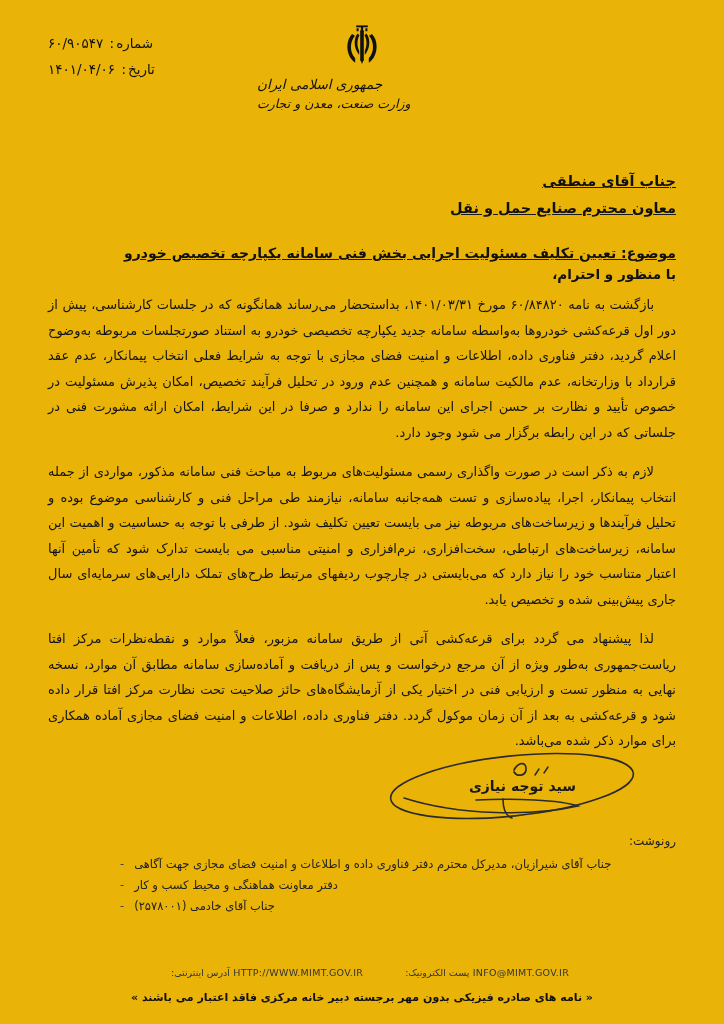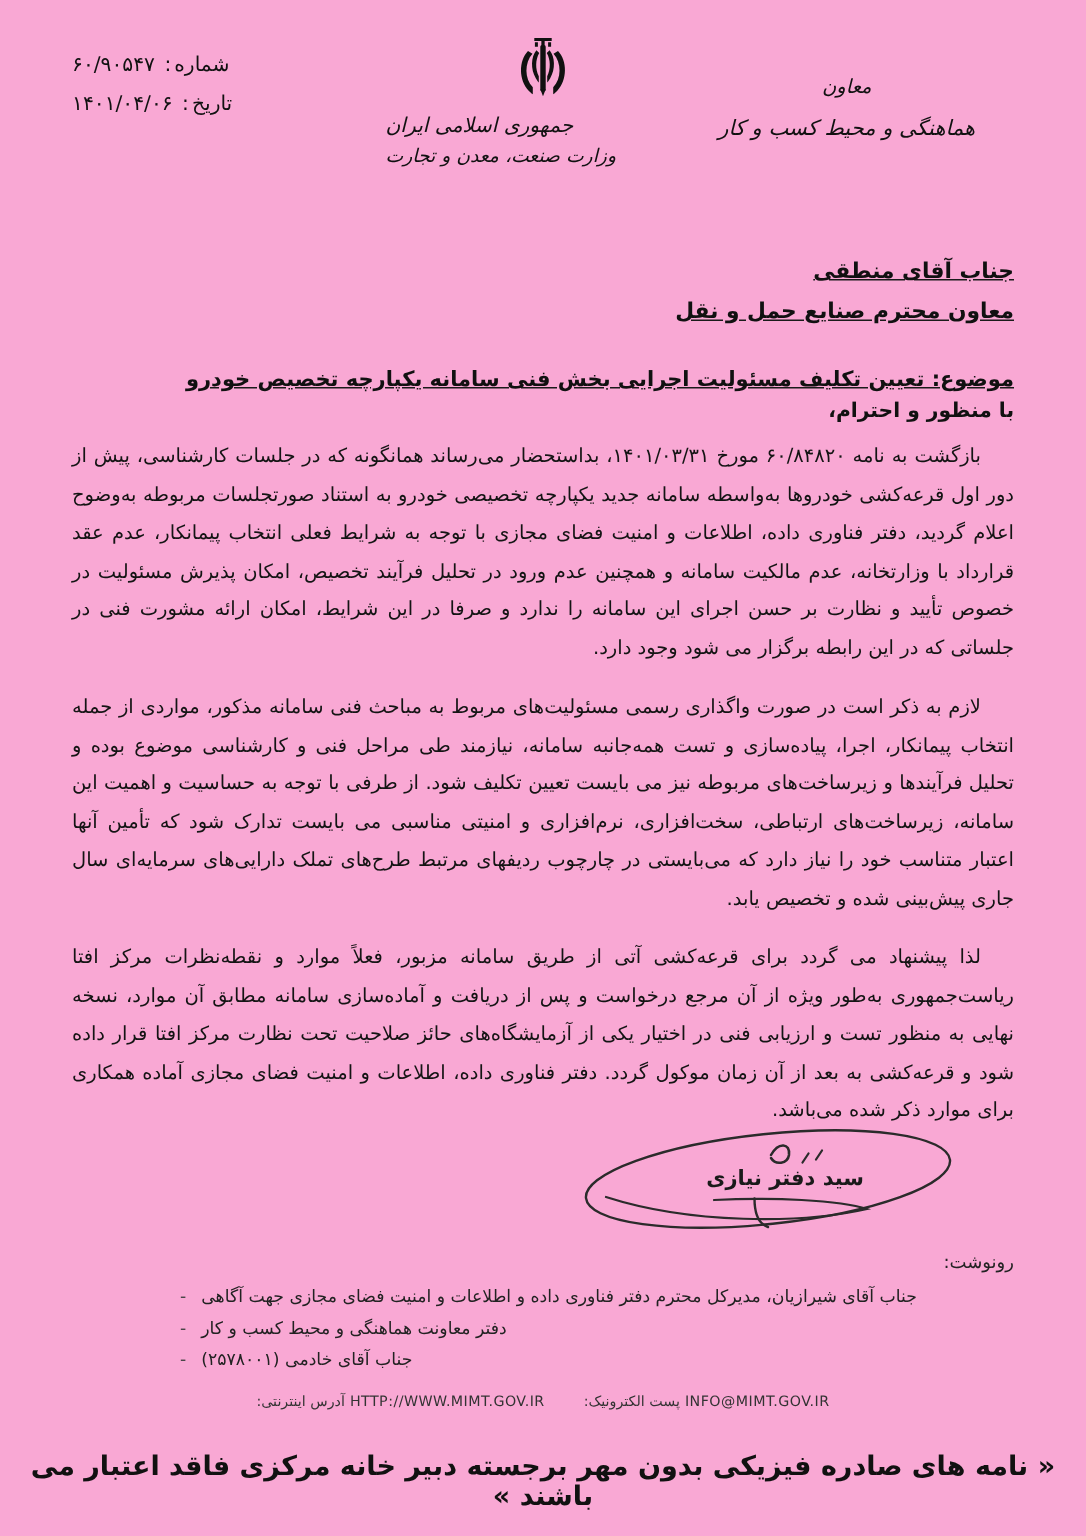"شماره: ۶۰/۹۰۵۴۷" .page { background: #f9a8d4 -> #eab308 }
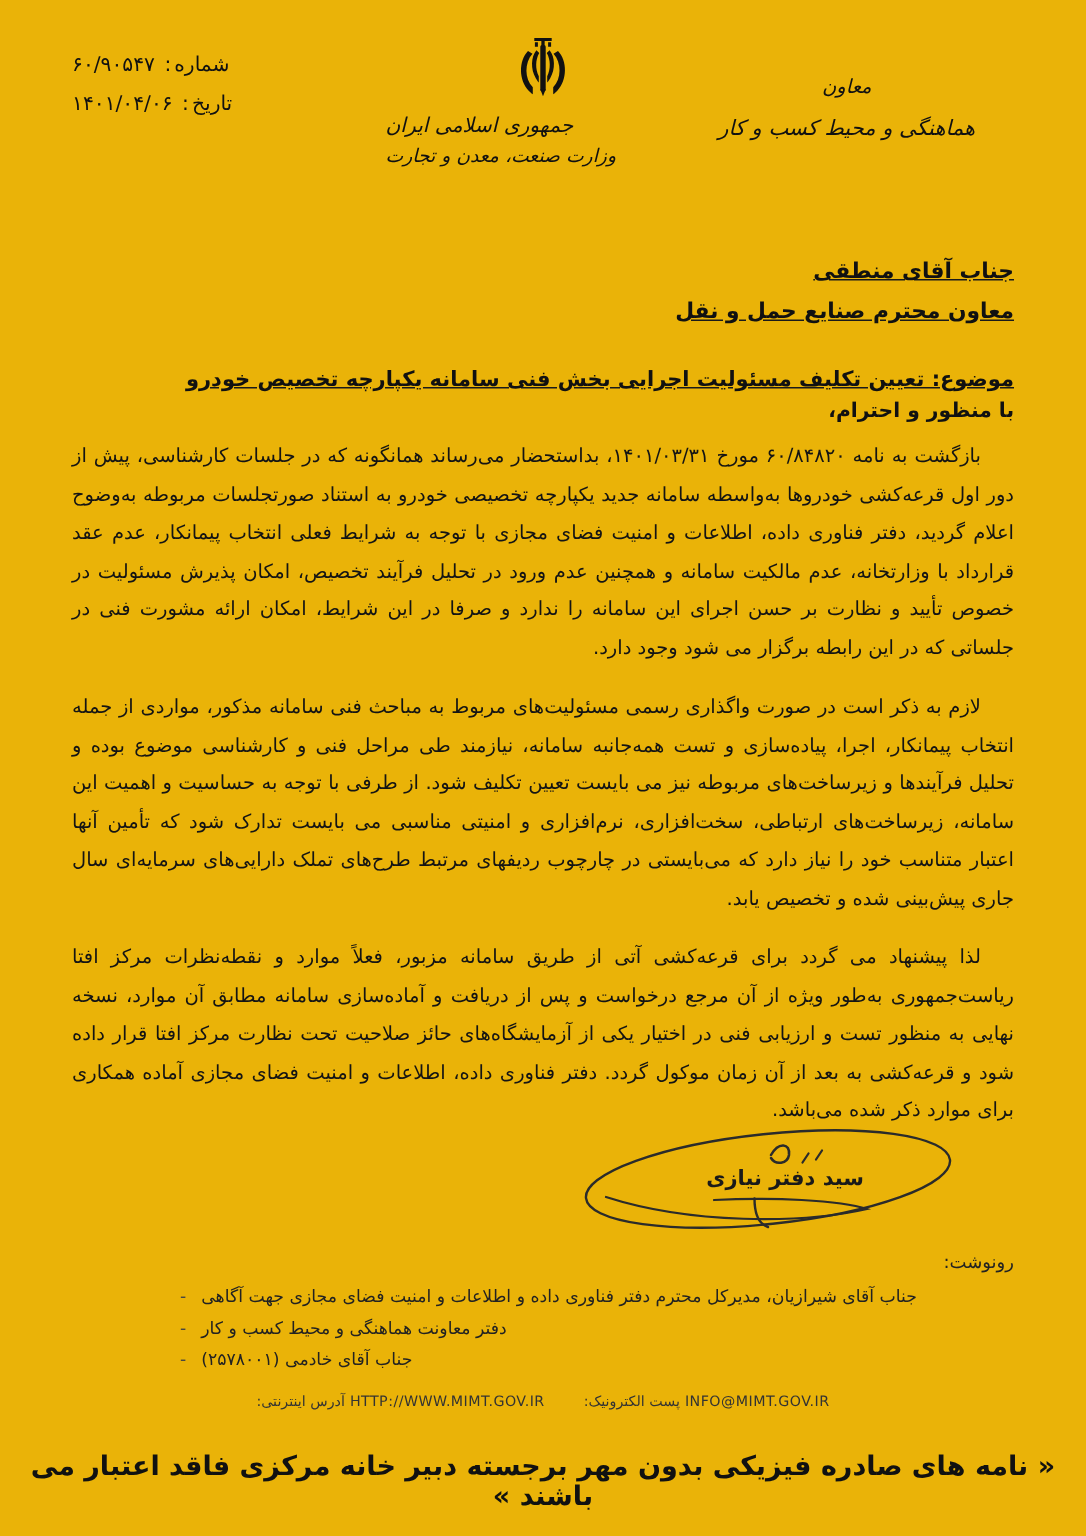"معاون" div.dept-block { html: <div> <div>معاون</div> <div>هماهنگی و محیط کسب و کار</div> </div> -> none }
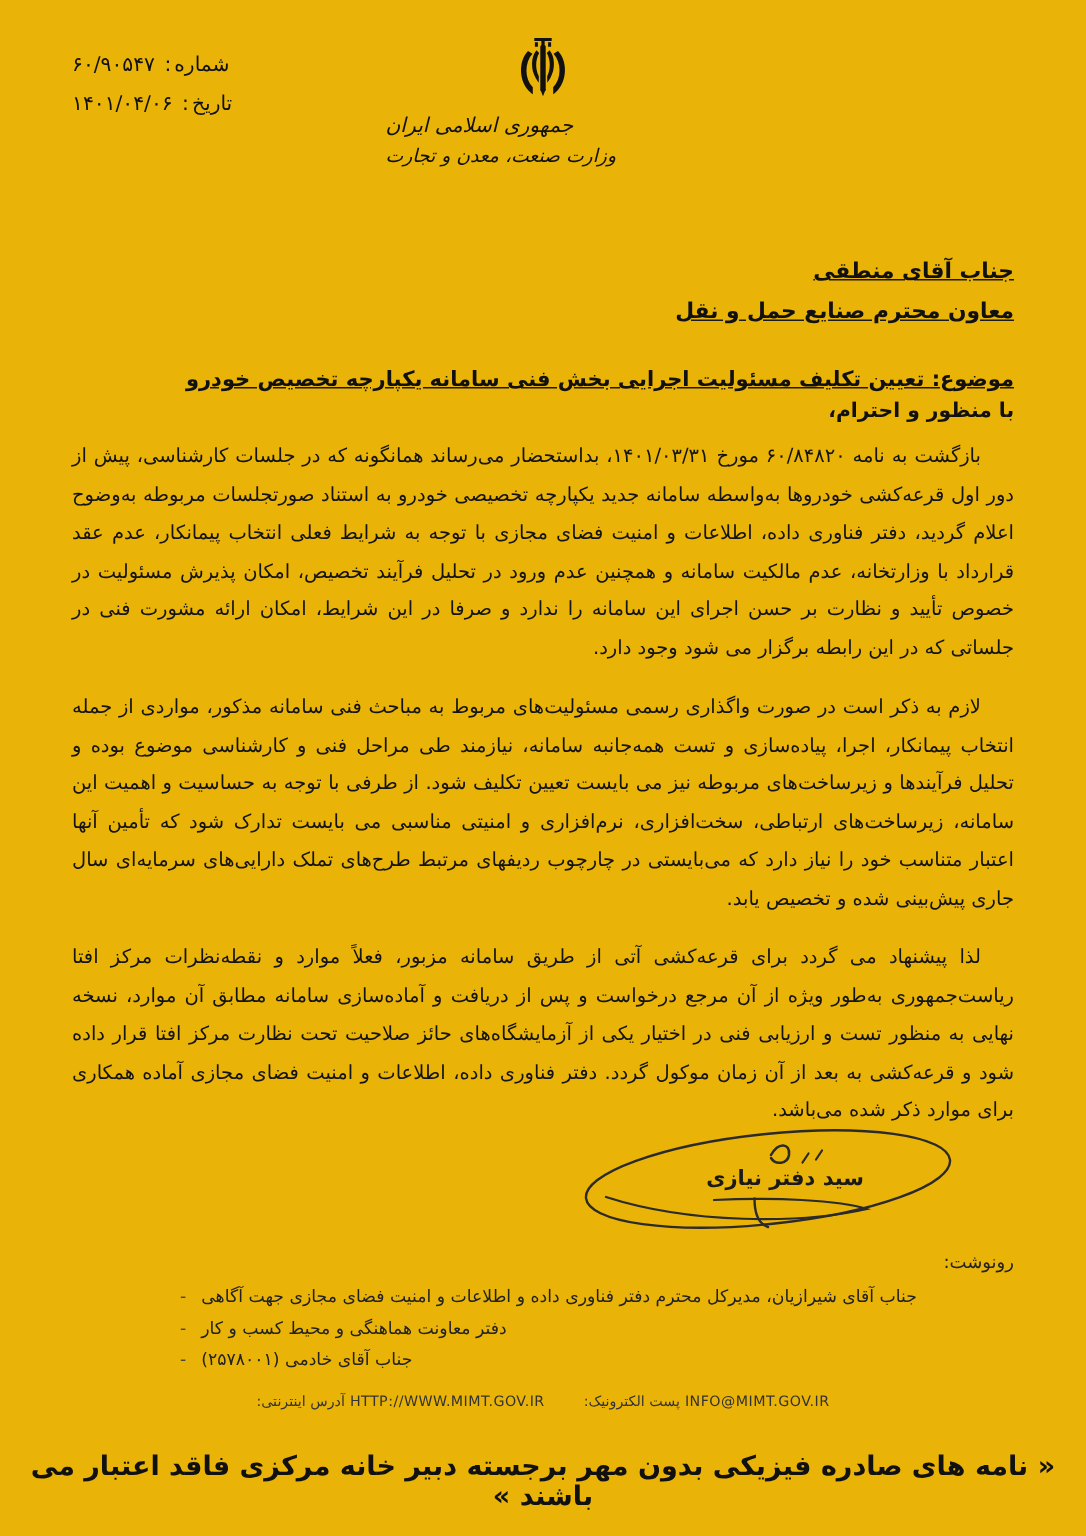"سید دفتر نیازی" div.sig-name { text: دفتر -> توجه }
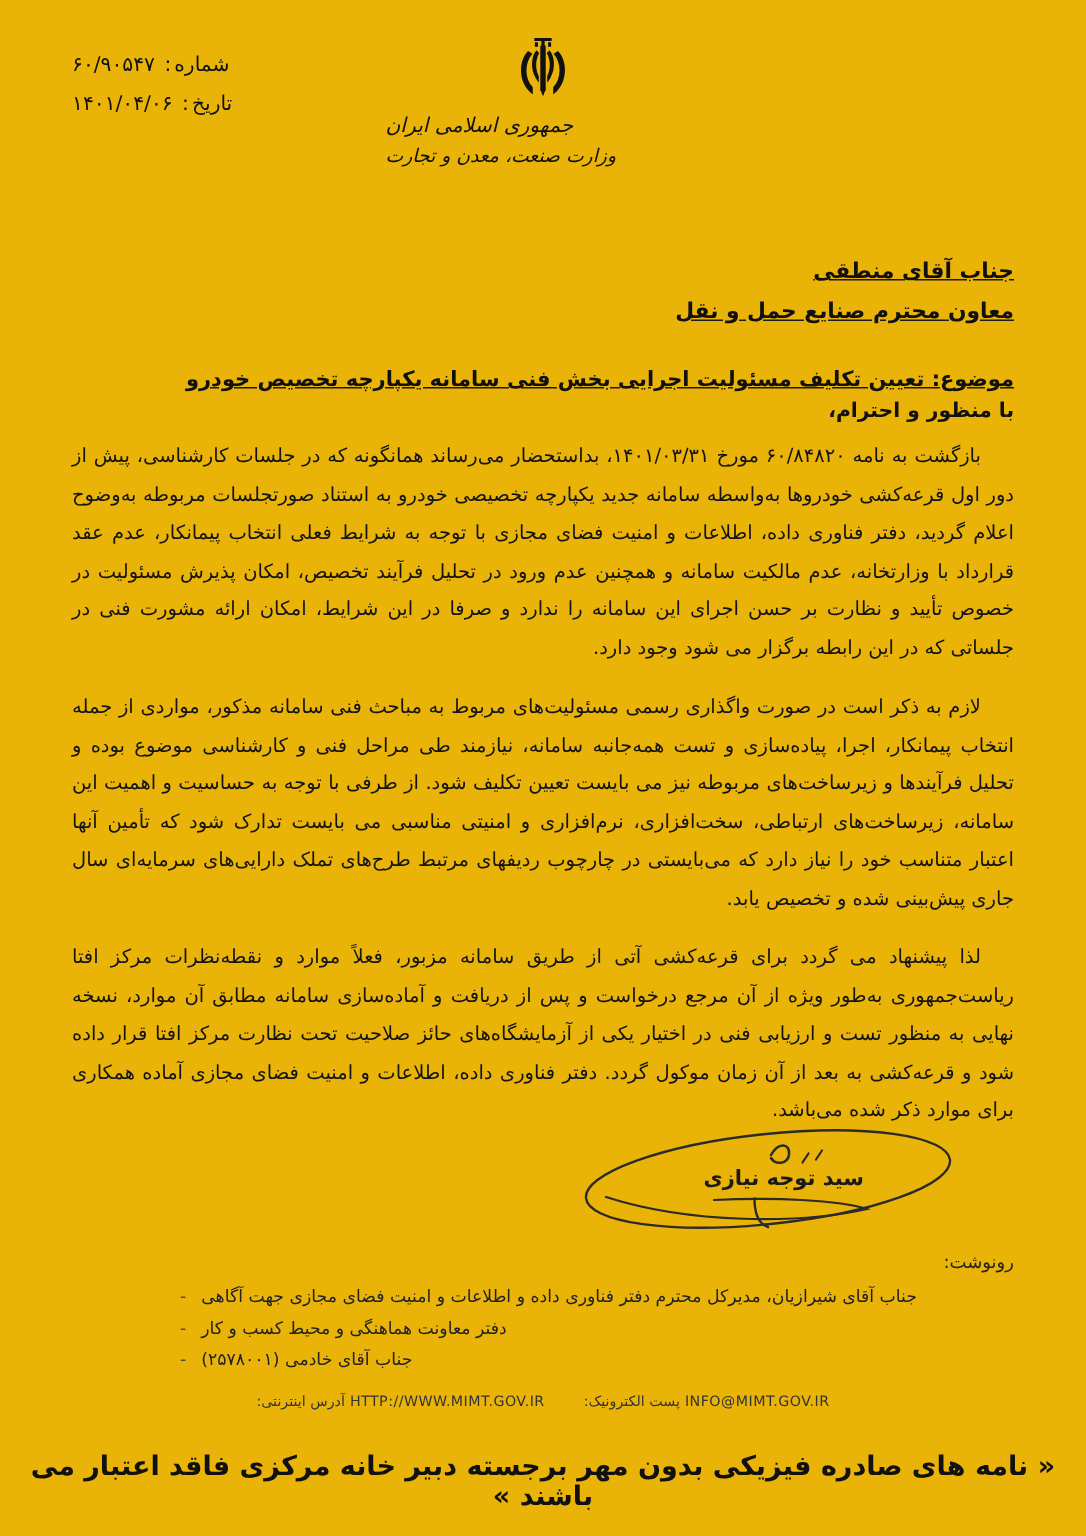"HTTP://WWW.MIMT.GOV.IR آدرس اینترنتی:" .contact-group { margin-left: none -> 16px }
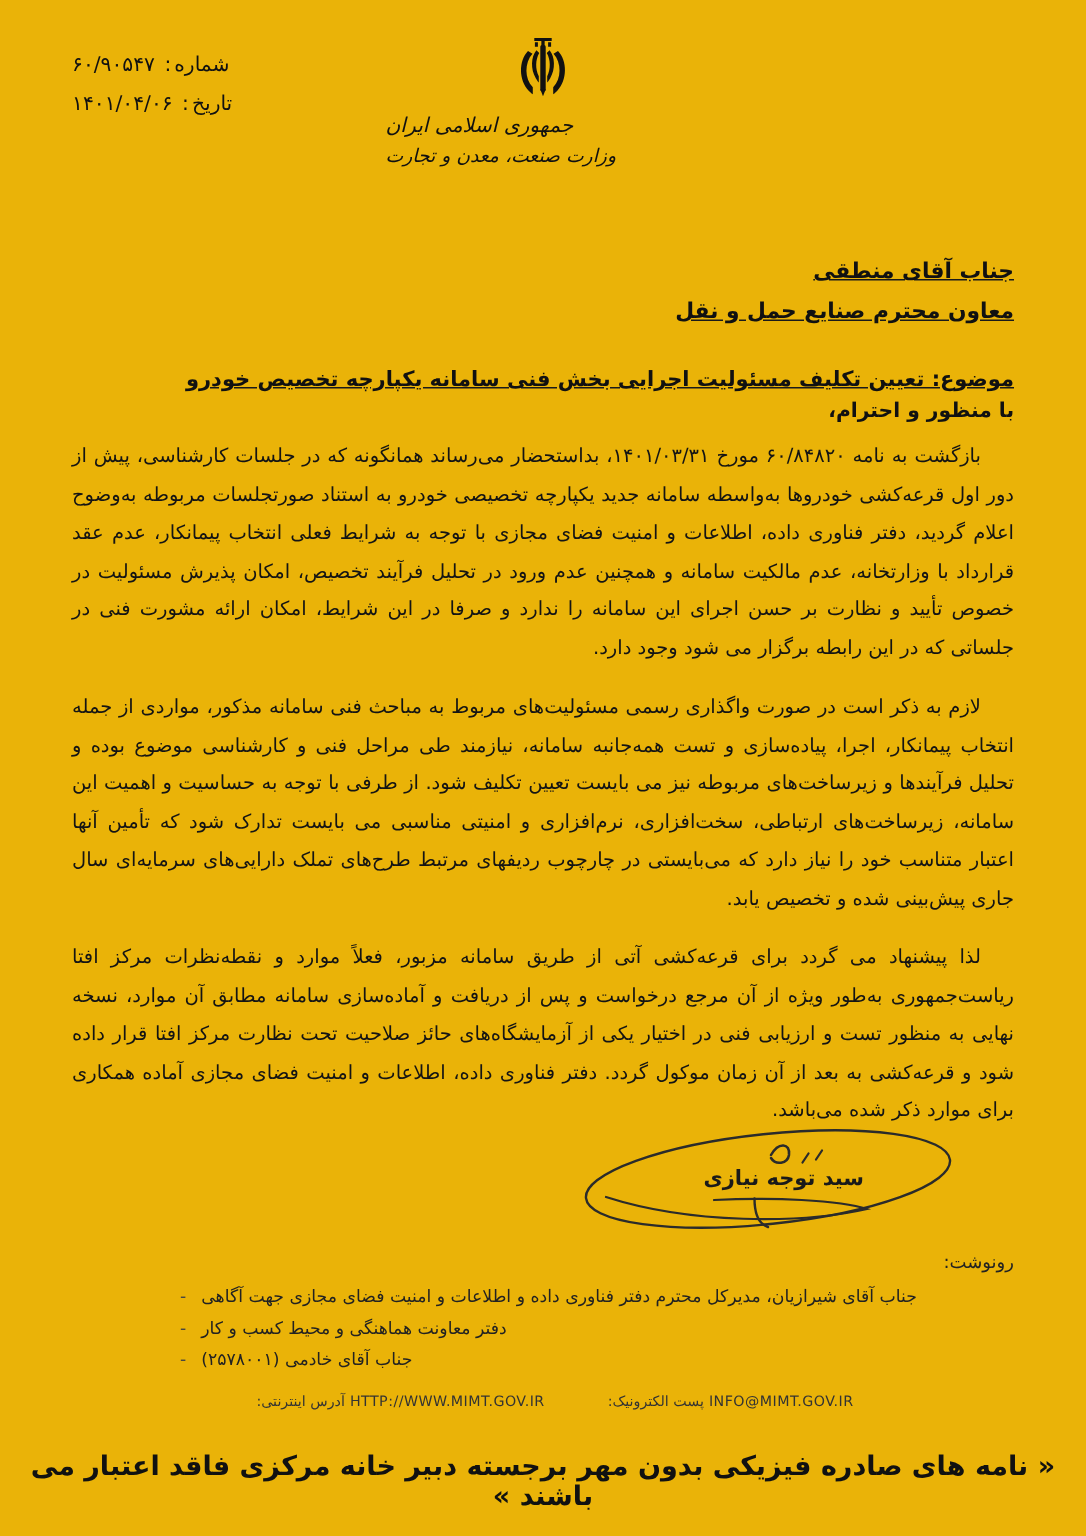"« نامه های صادره فیزیکی" .footer-note { font-size: 18px -> 11px; margin-top: 24px -> 6px }
